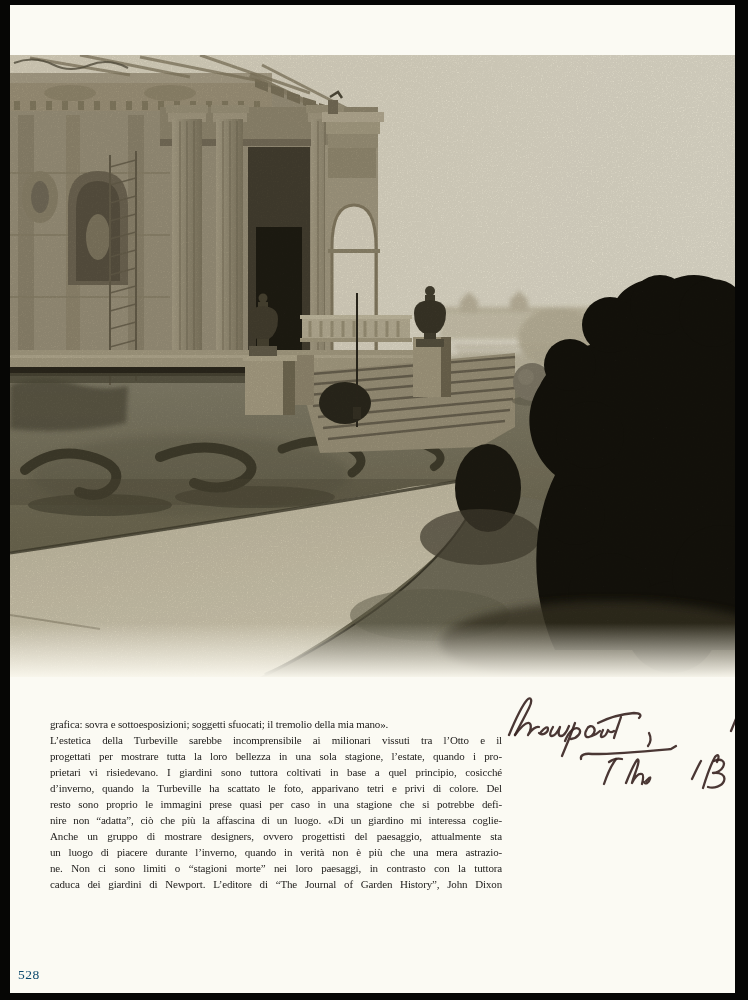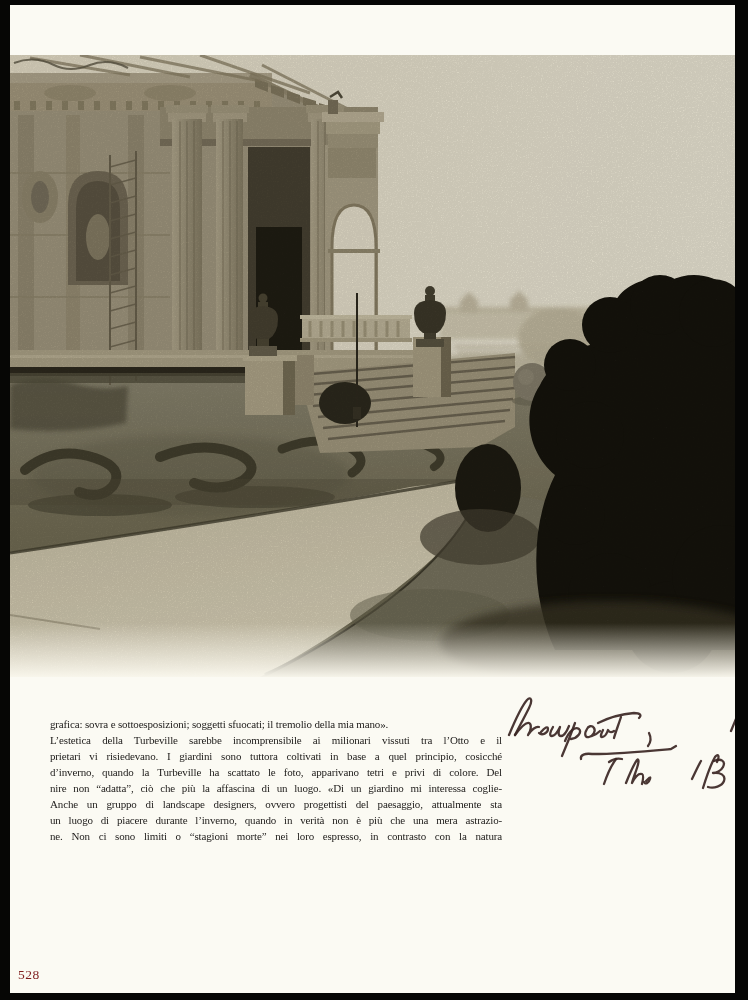"progettati per mostrare tutta la" div.line { html: none -> <div>progettati per mostrare tutta la loro bellezza in una sola stagione, l’estate, quando i pro-</div> }
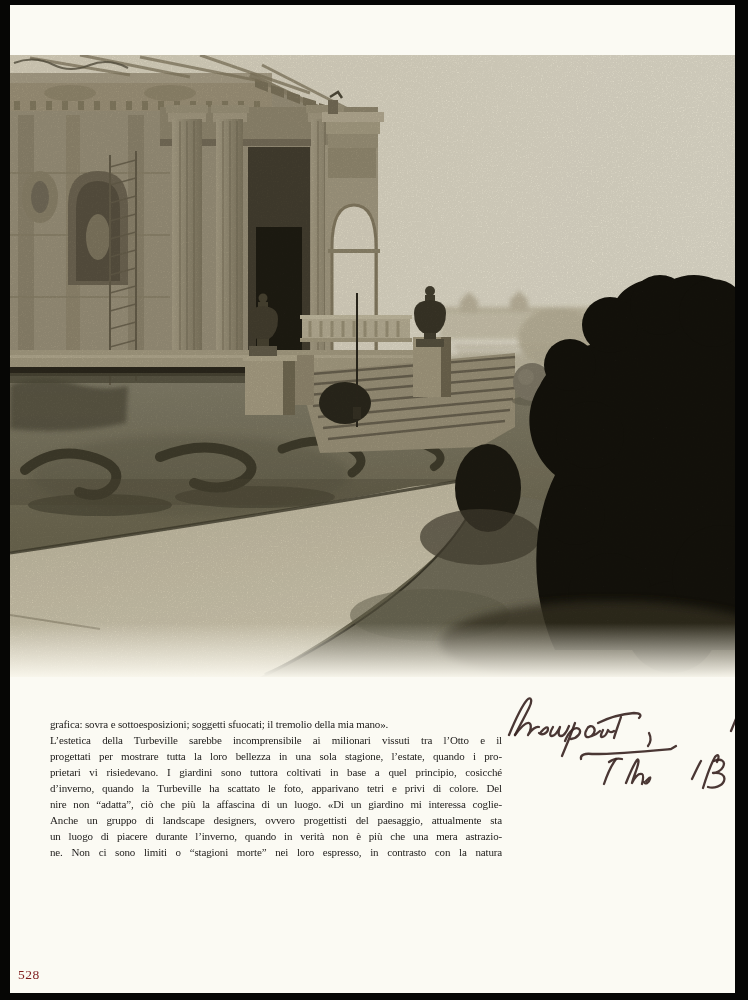"resto sono proprio le immagini" div.line { html: none -> <div>resto sono proprio le immagini prese quasi per caso in una stagione che si potrebbe defi-</div> }
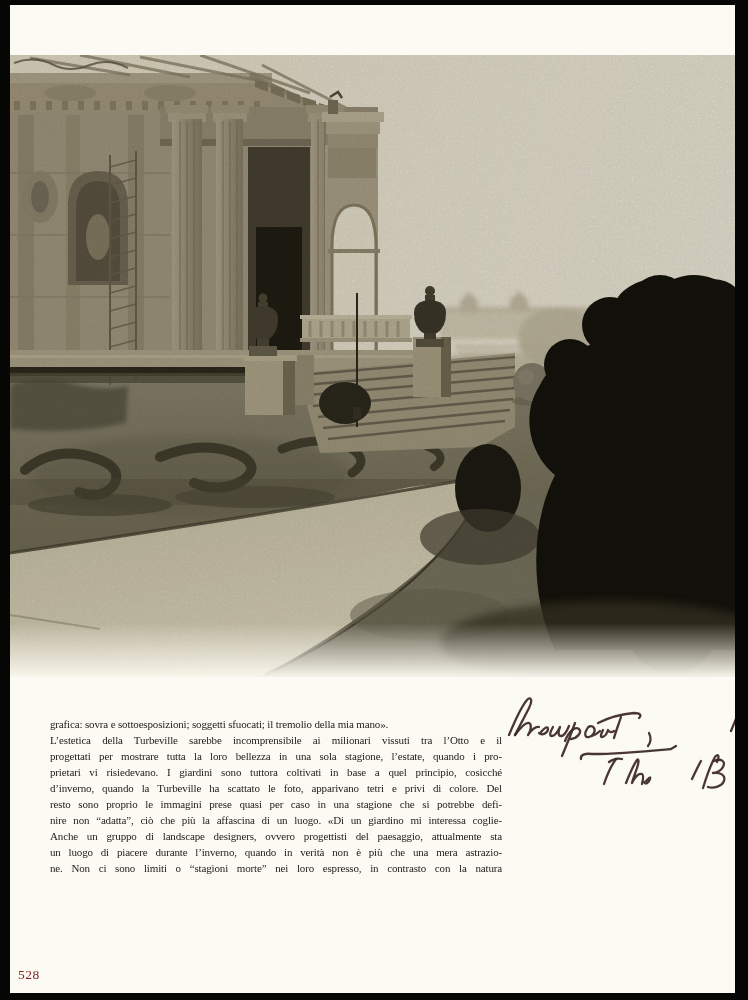"Anche un gruppo di landscape" div.line { text: landscape -> mostrare }
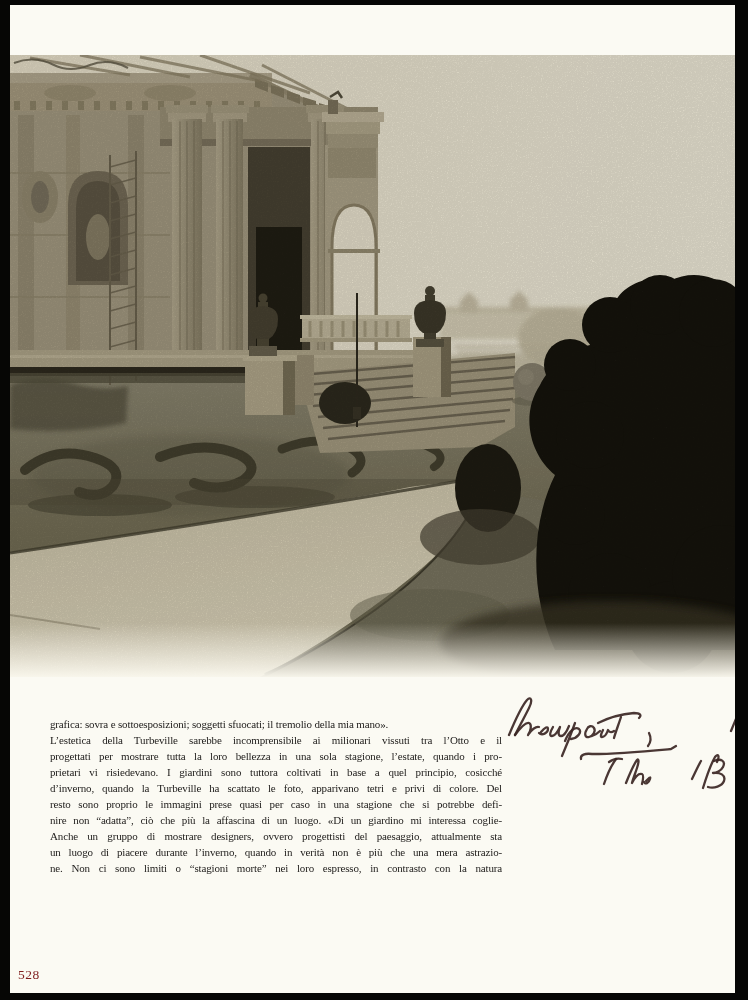"ne. Non ci sono limiti" div.line { text: espresso, in contrasto con la natura -> paesaggi, in contrasto con la tuttora }
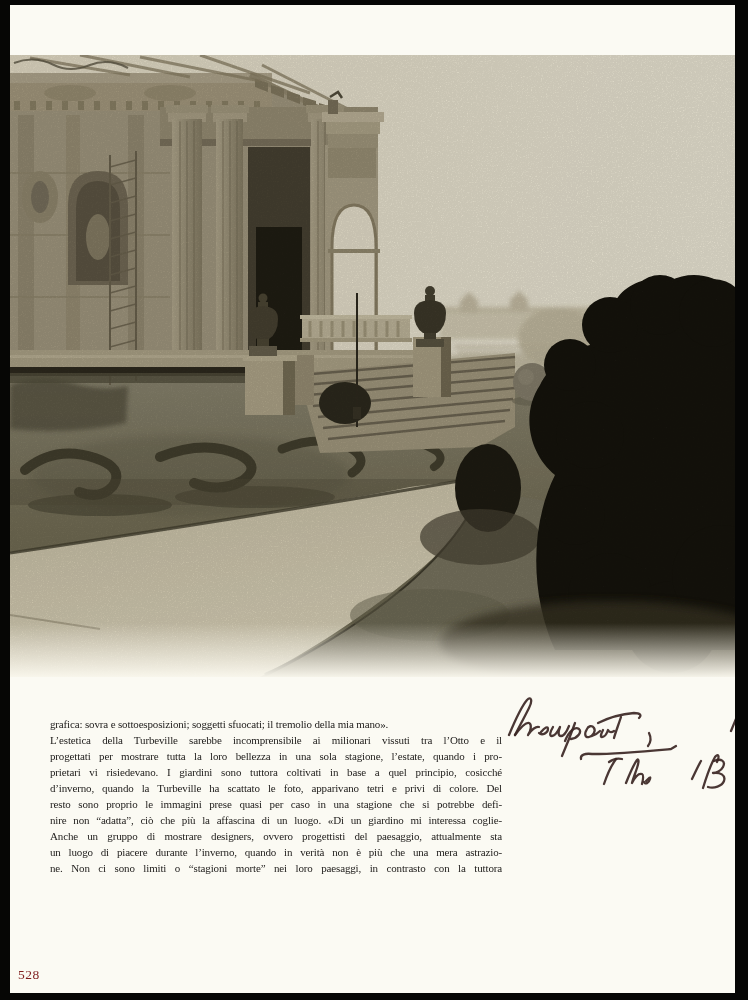"caduca dei giardini di Newport." div.line { html: none -> <div>caduca dei giardini di Newport. L’editore di “The Journal of Garden History”, John Dixon</div> }
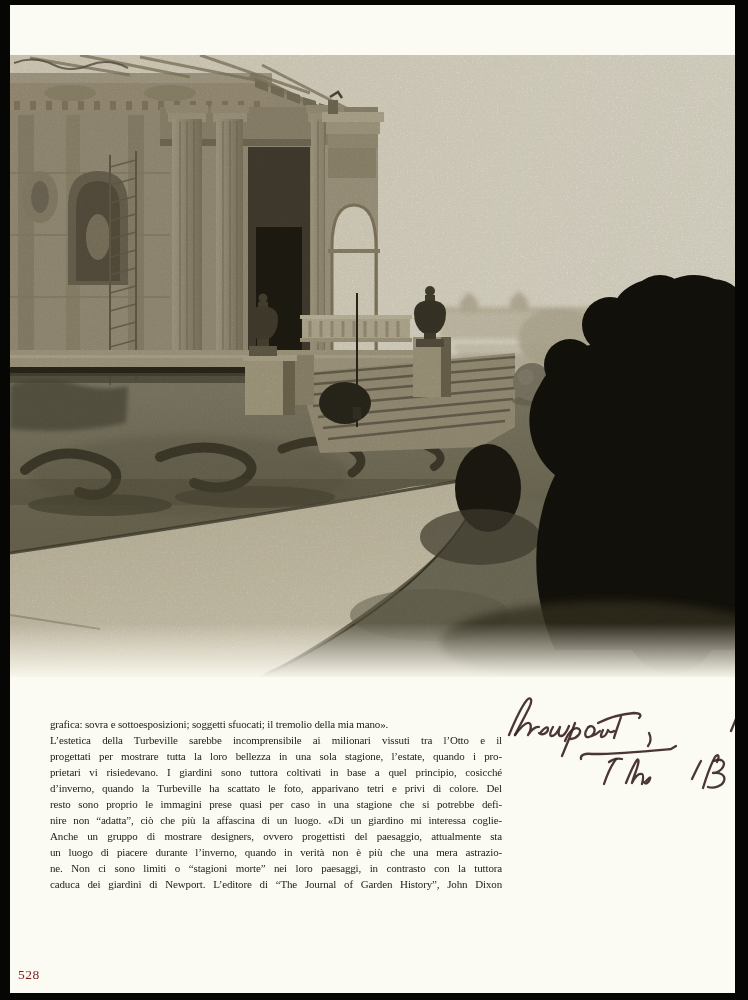"528" .pagenum { color: #7f1d1d -> #0c4a6e }
